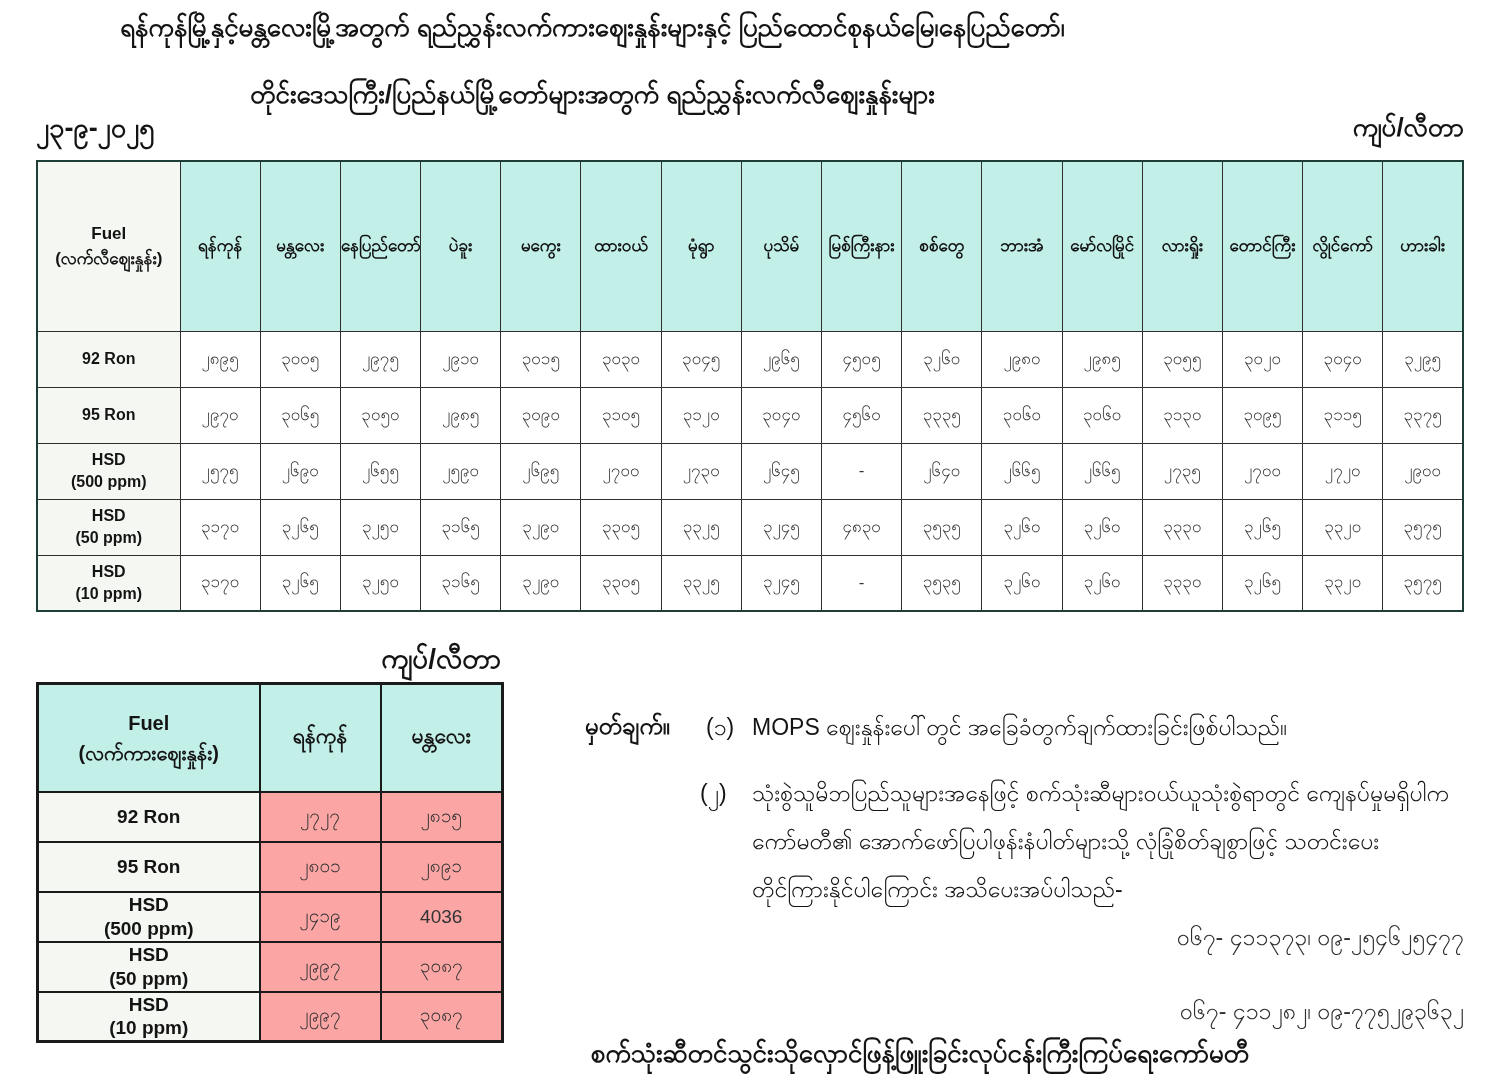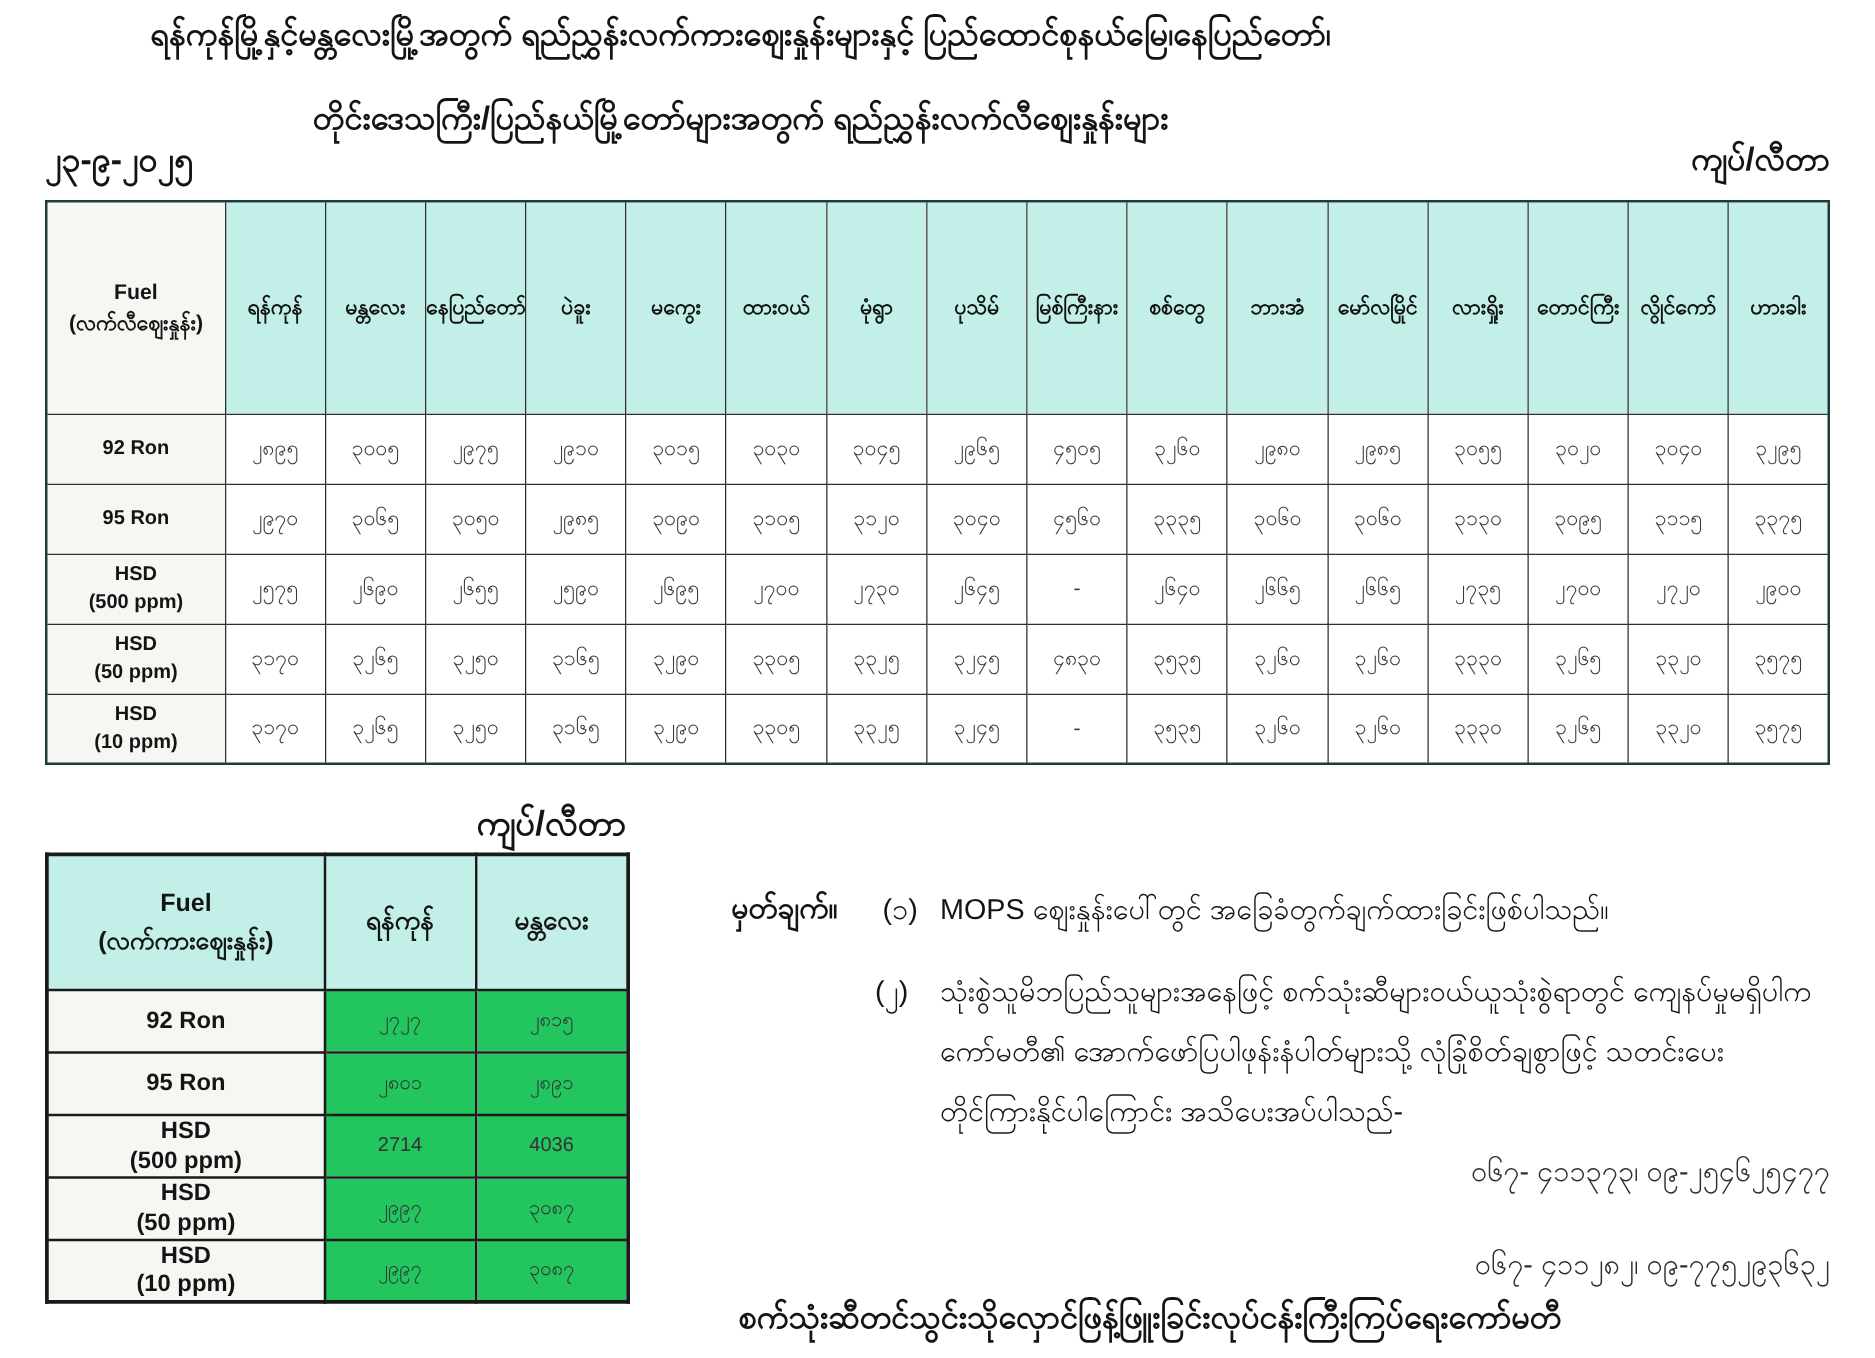"၂၇၂၇" #wholesale-table .val-td { background: #22c55e -> #fca5a5; font-size: 16px -> 19px }
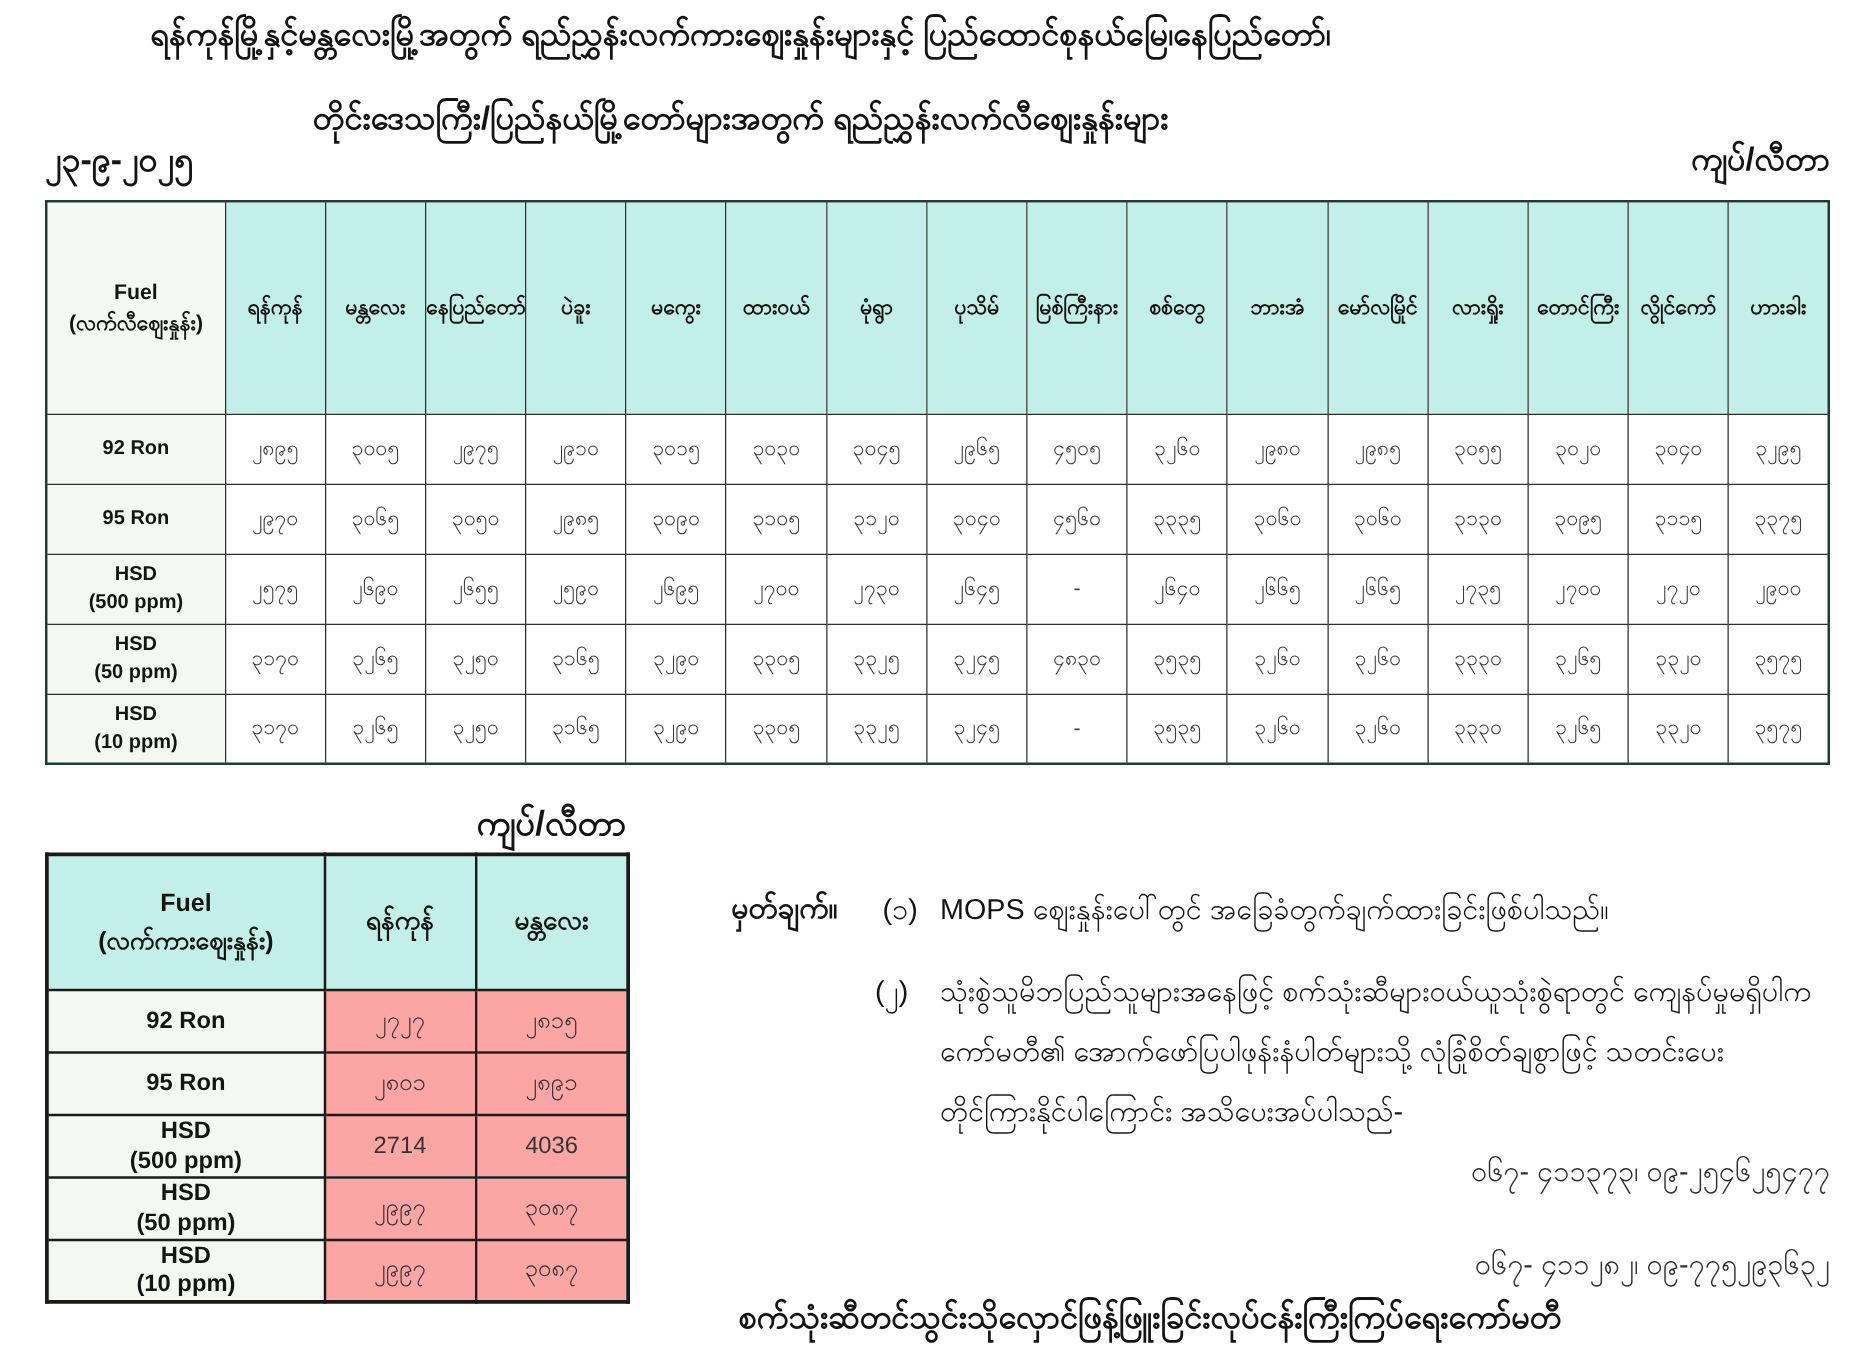"2714" td.val-td { text: 2714 -> ၂၄၁၉ }
